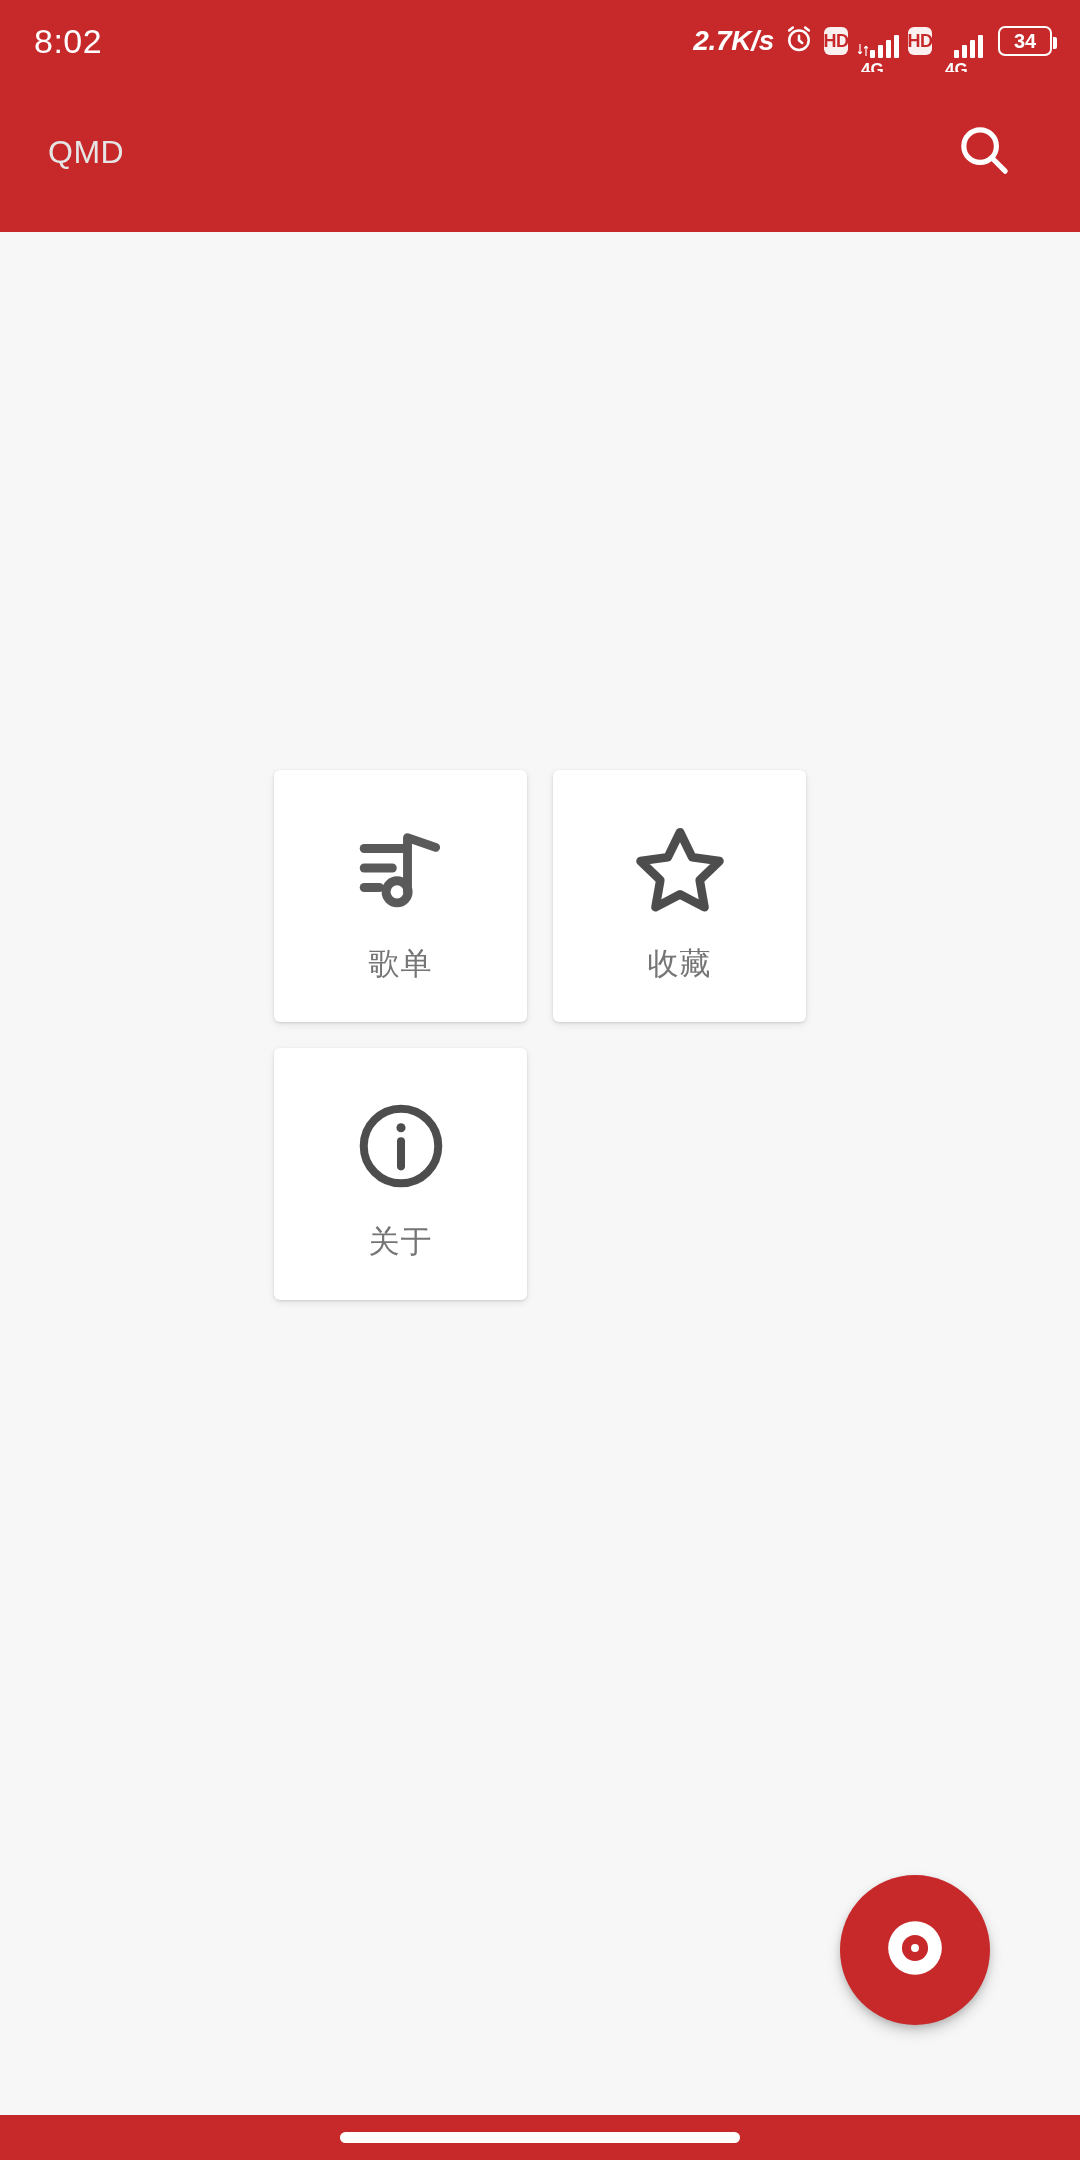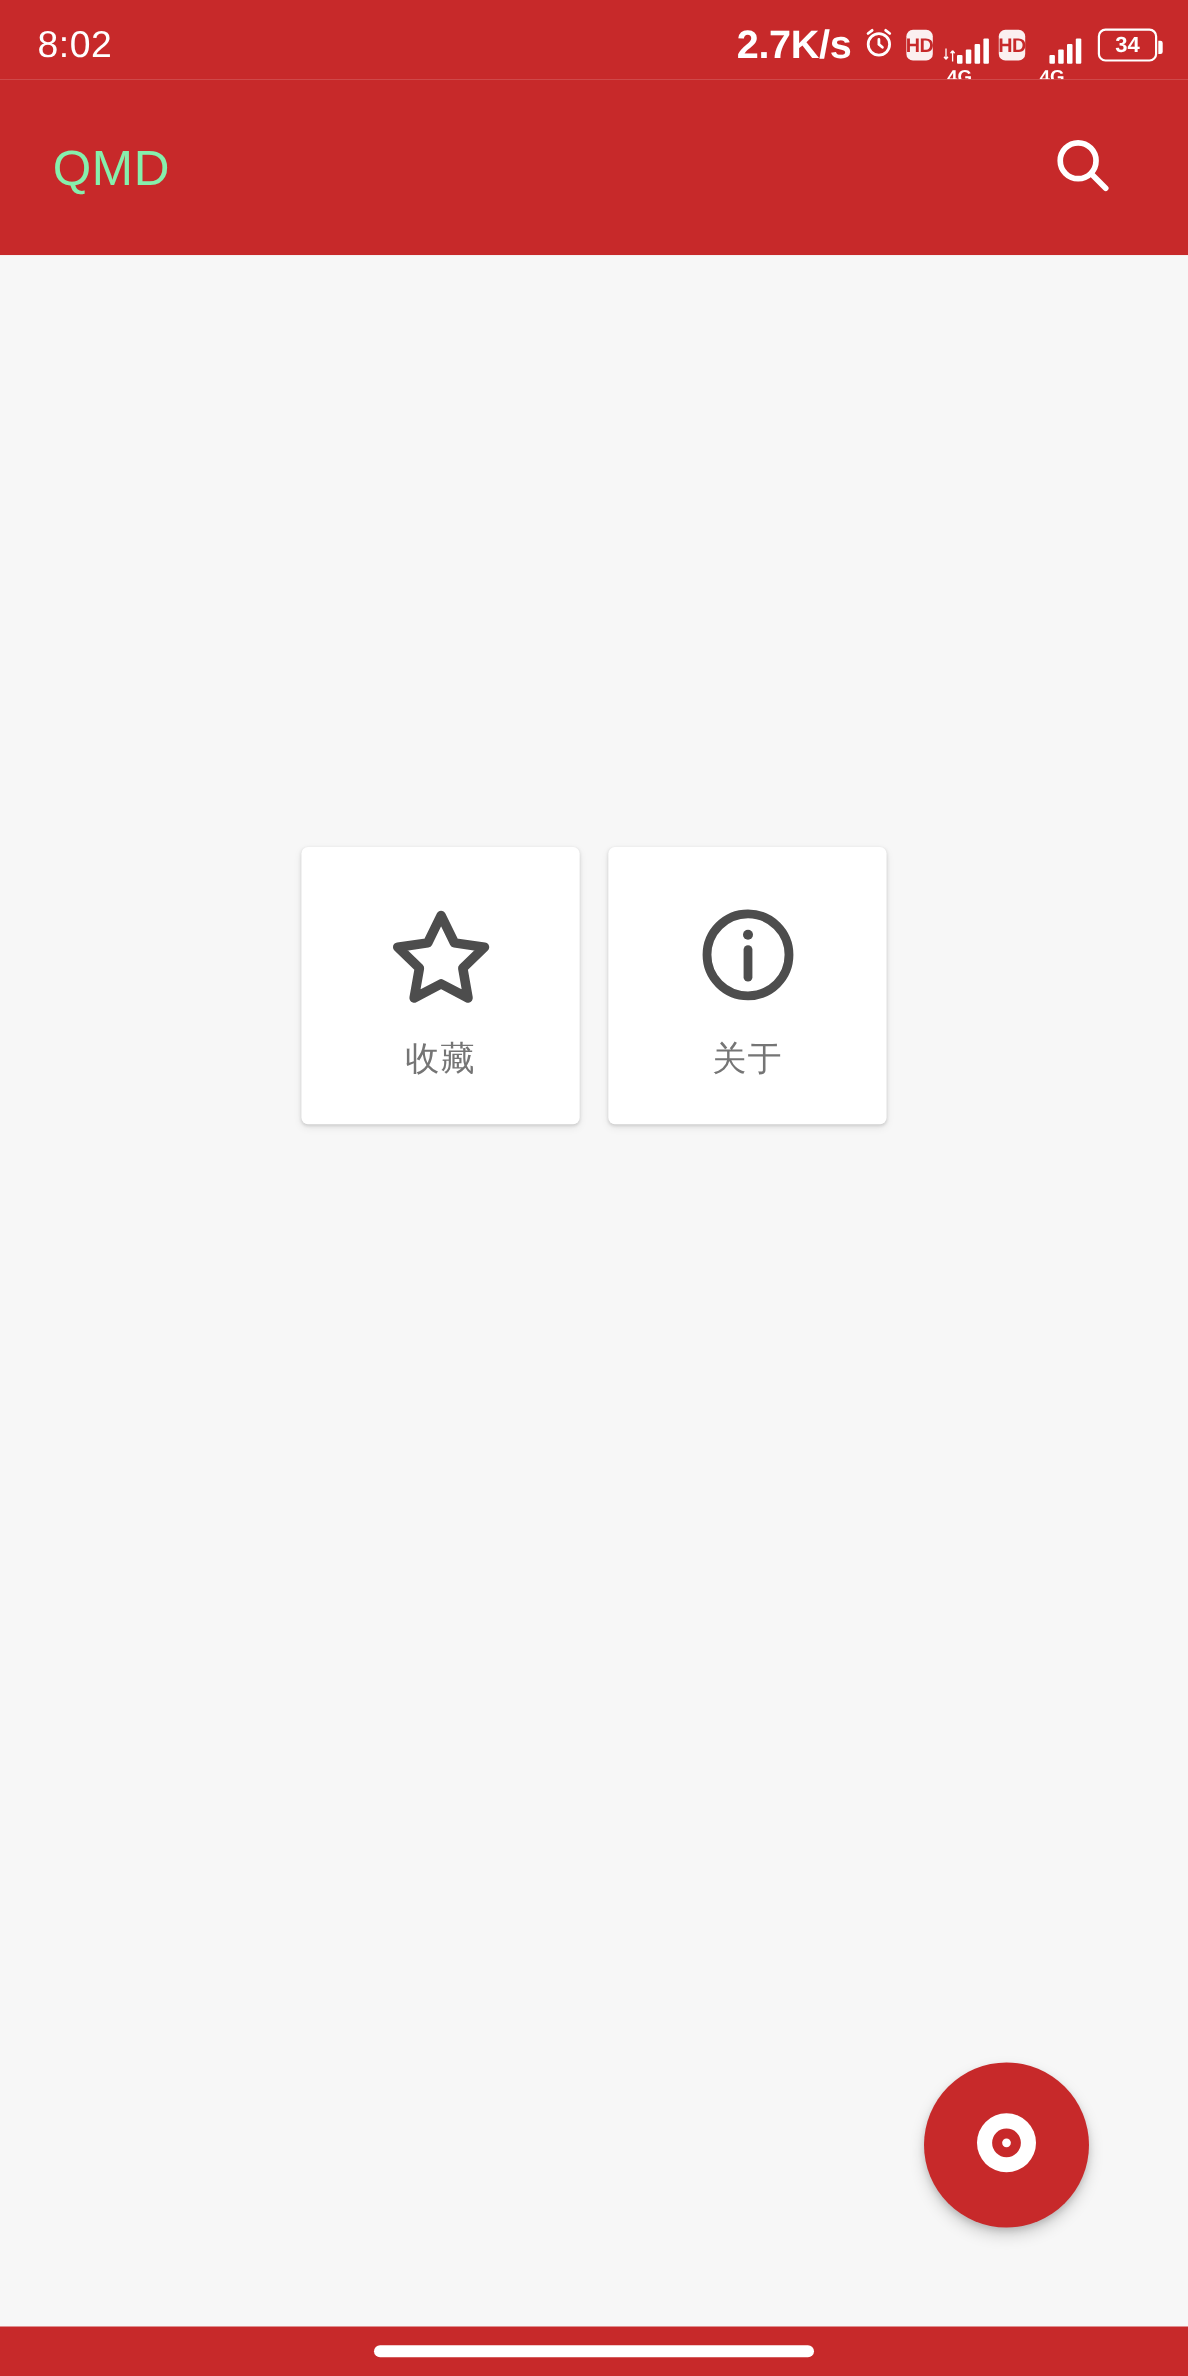"2.7K/s" .net-speed { font-size: 36px -> 28px; font-style: none -> italic }
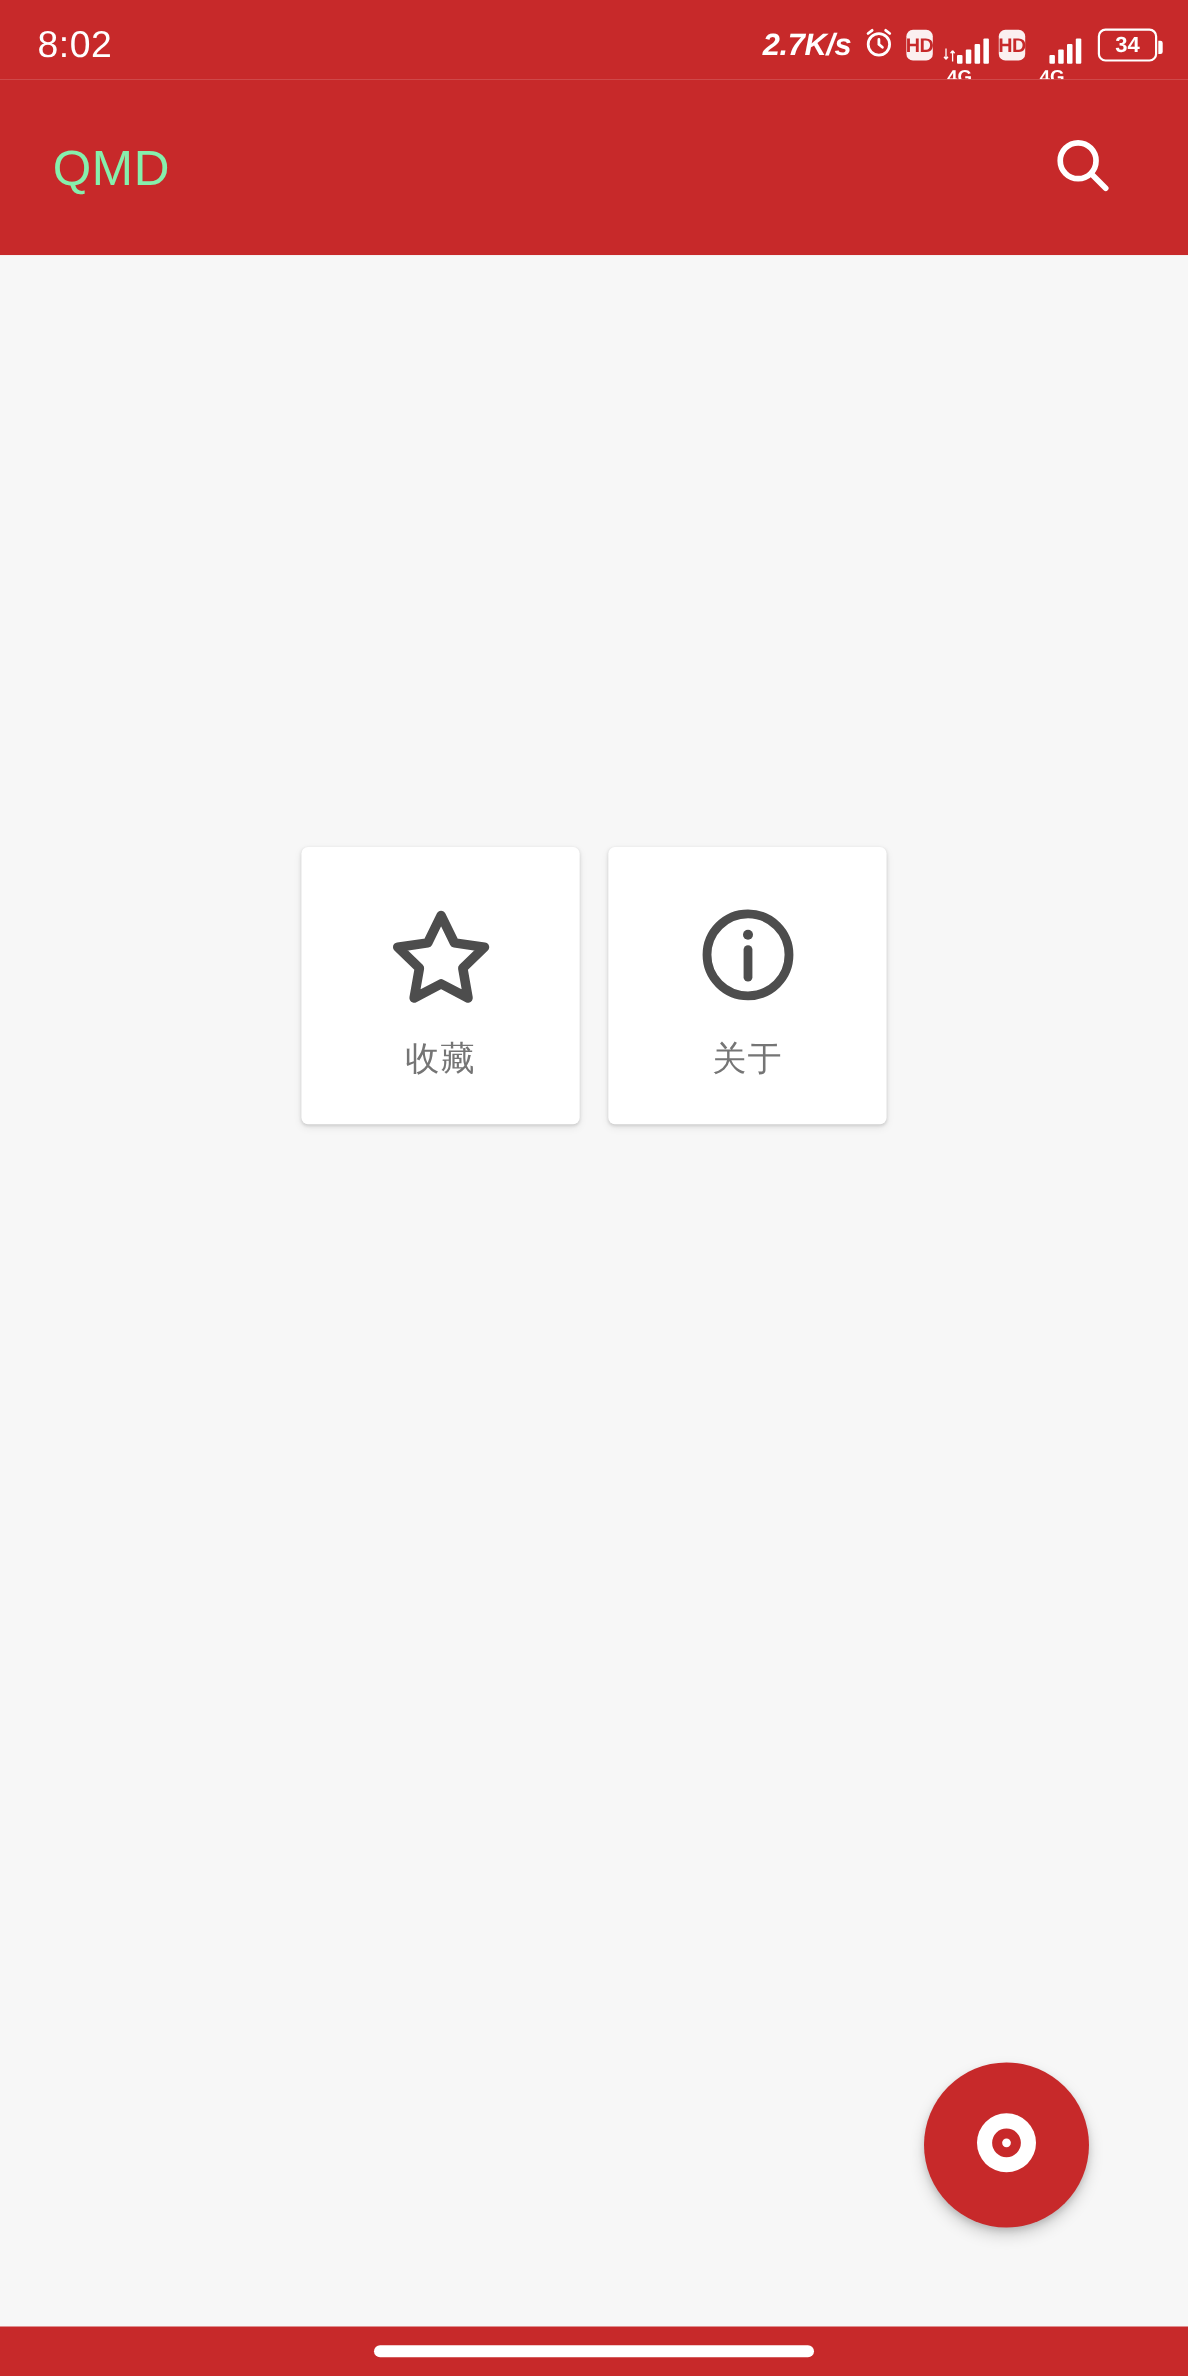"QMD" .app-title { color: #86efac -> #e5e5e5; font-size: 45px -> 32px }
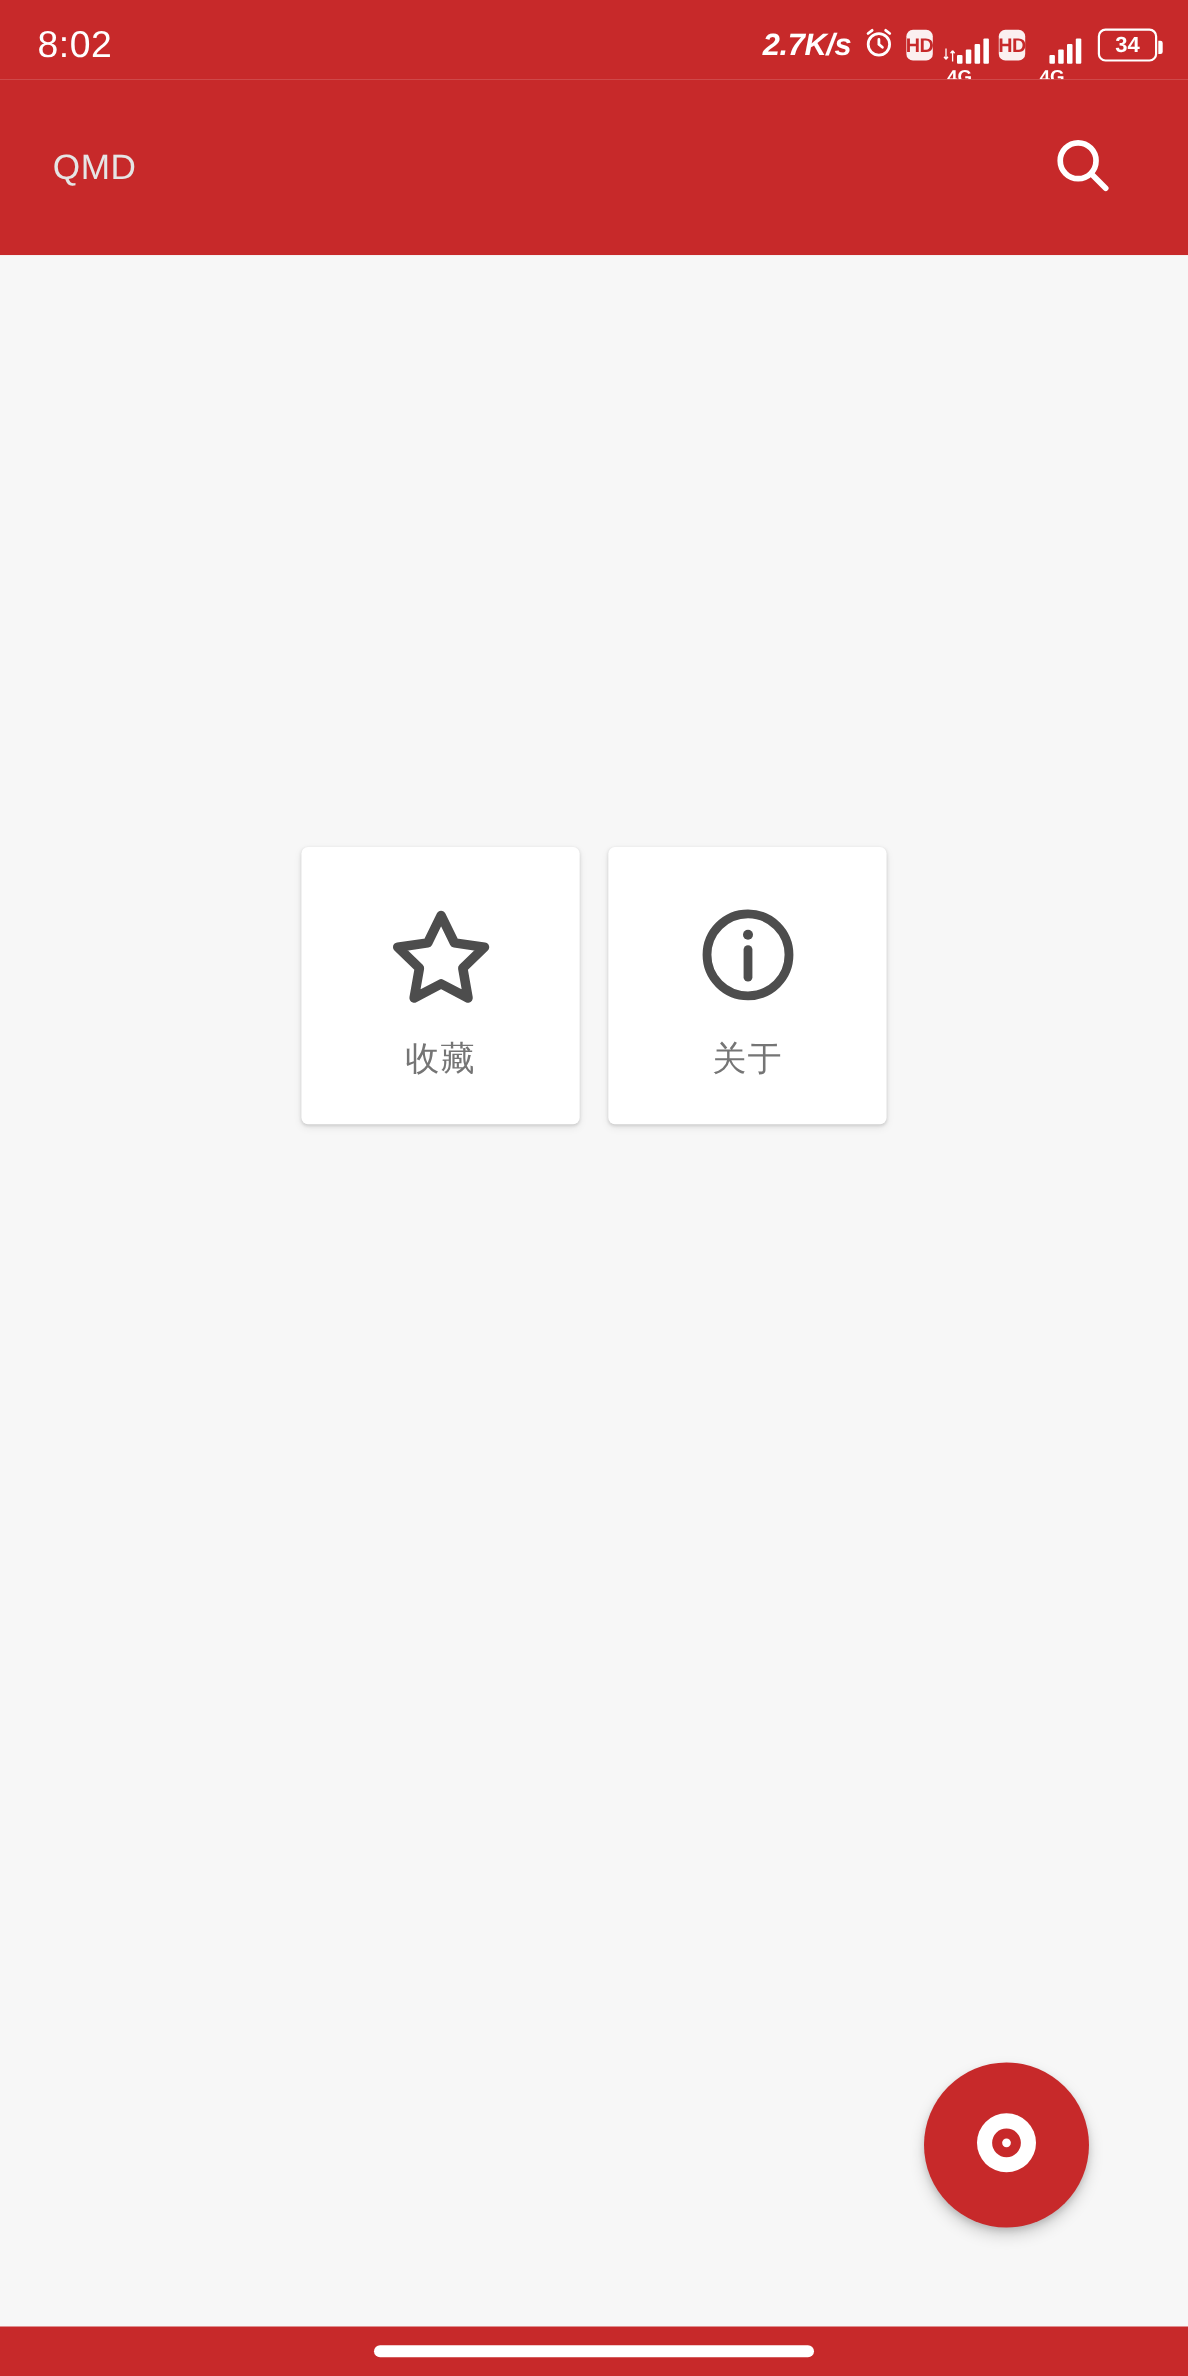"歌单" div.card { html: none -> <div> <div> <svg> <path></path> <path></path> <path></path> <path></path> <circle></circle> </svg> </div> <div>歌单</div> </div> }
